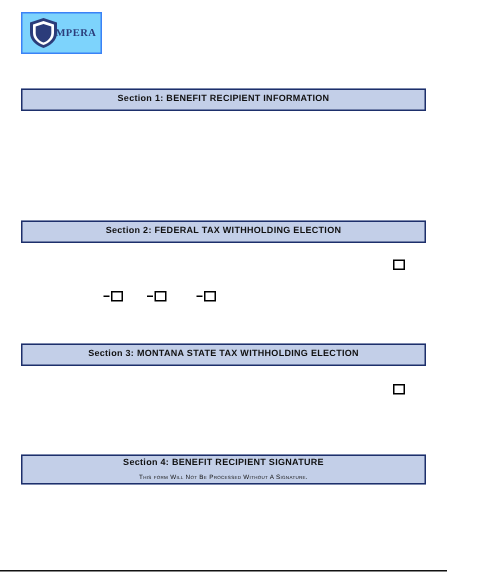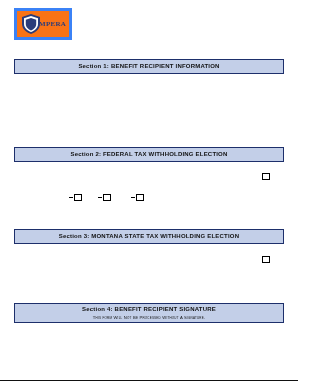"MPERA" .logo-box { background: #f97316 -> #7dd3fc; border: 3px solid #3b82f6 -> 1px solid #3b82f6 }
